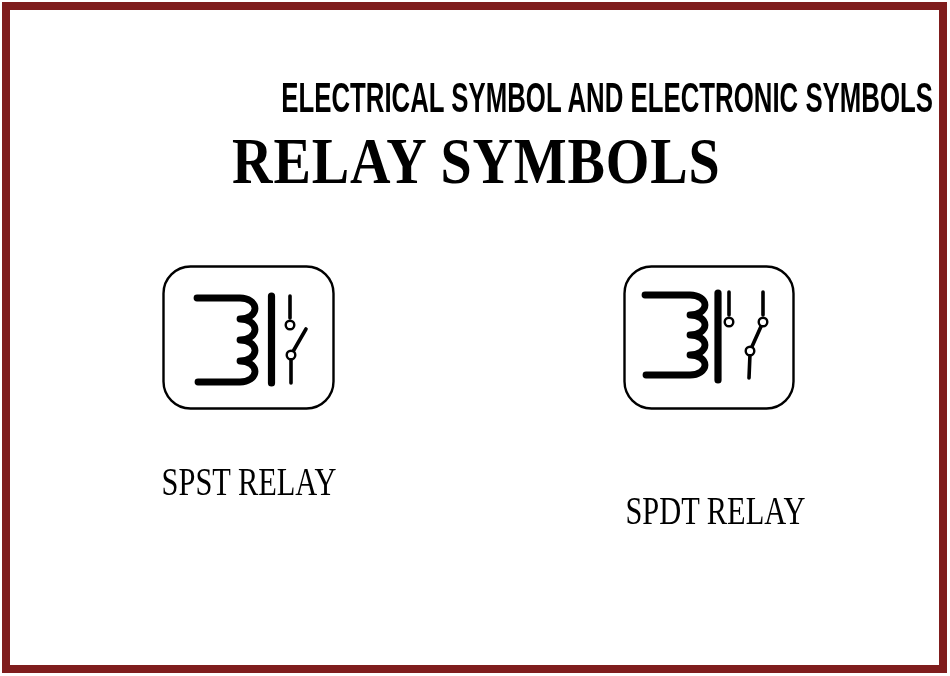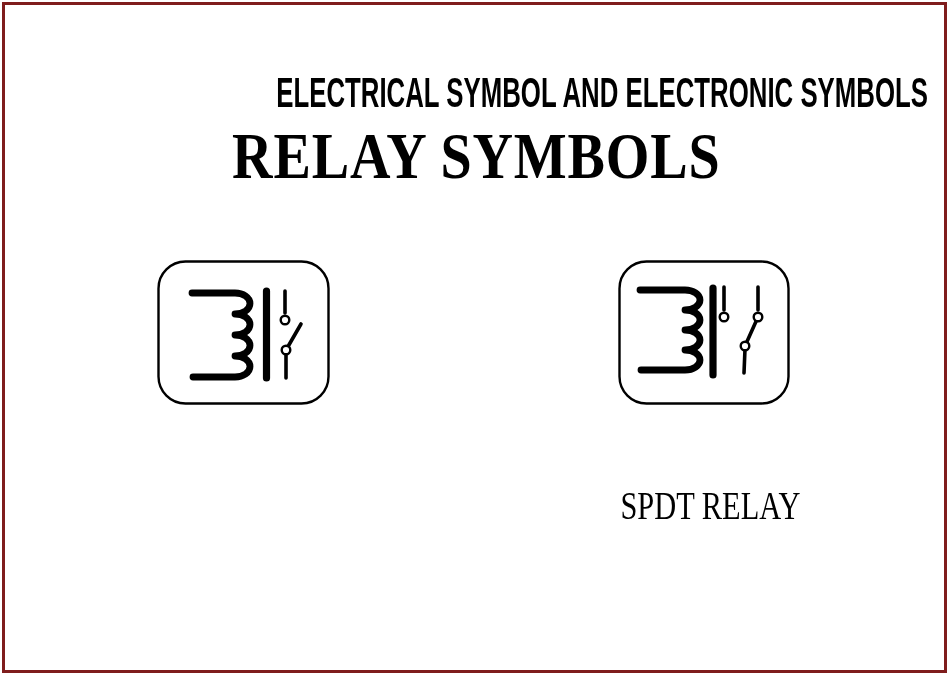"ELECTRICAL SYMBOL AND ELECTRONIC SYMBOLS" .frame { border: 3px solid #7f1d1d -> 8px solid #7f1d1d }
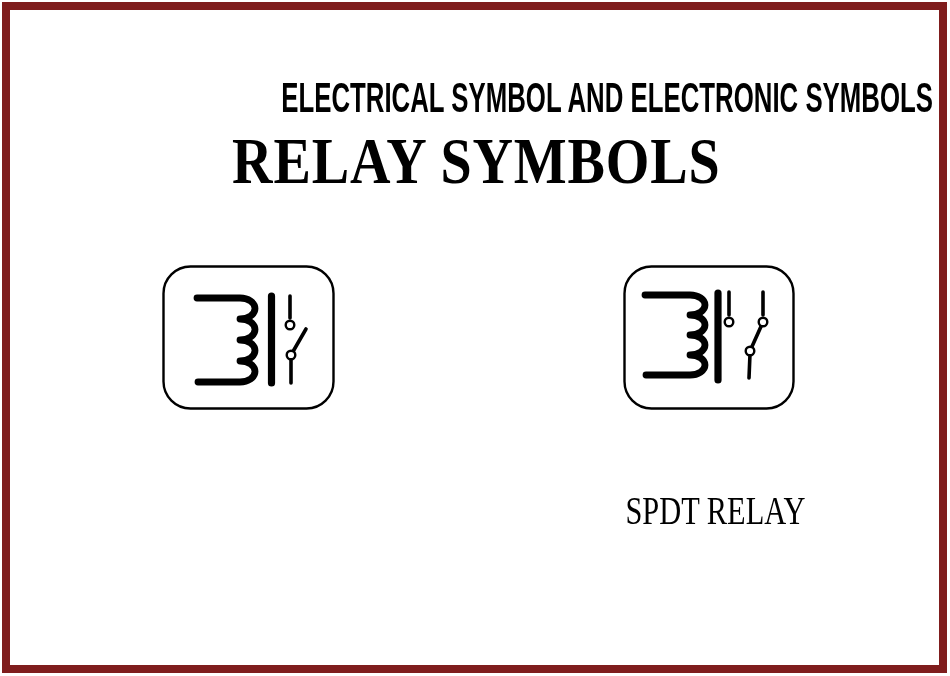"SPST RELAY" div.caption { html: none -> <div> <span>SPST RELAY</span> </div> }
